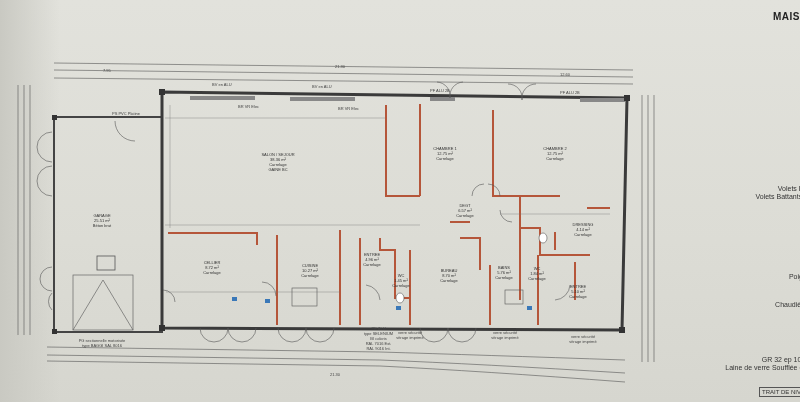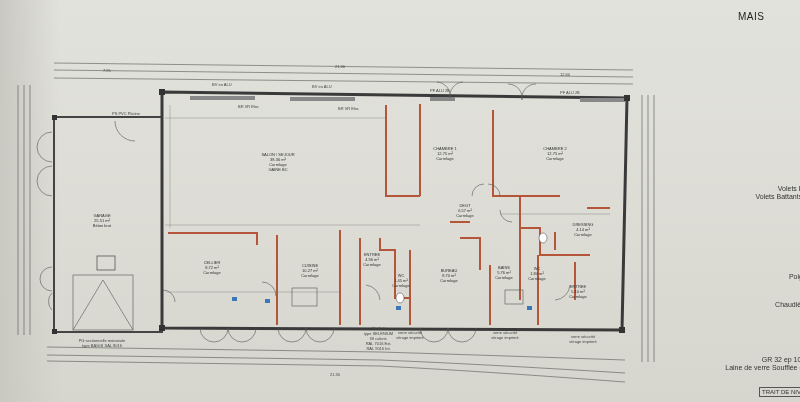"MAIS" .title { font-weight: normal -> bold; left: 738px -> 773px }
